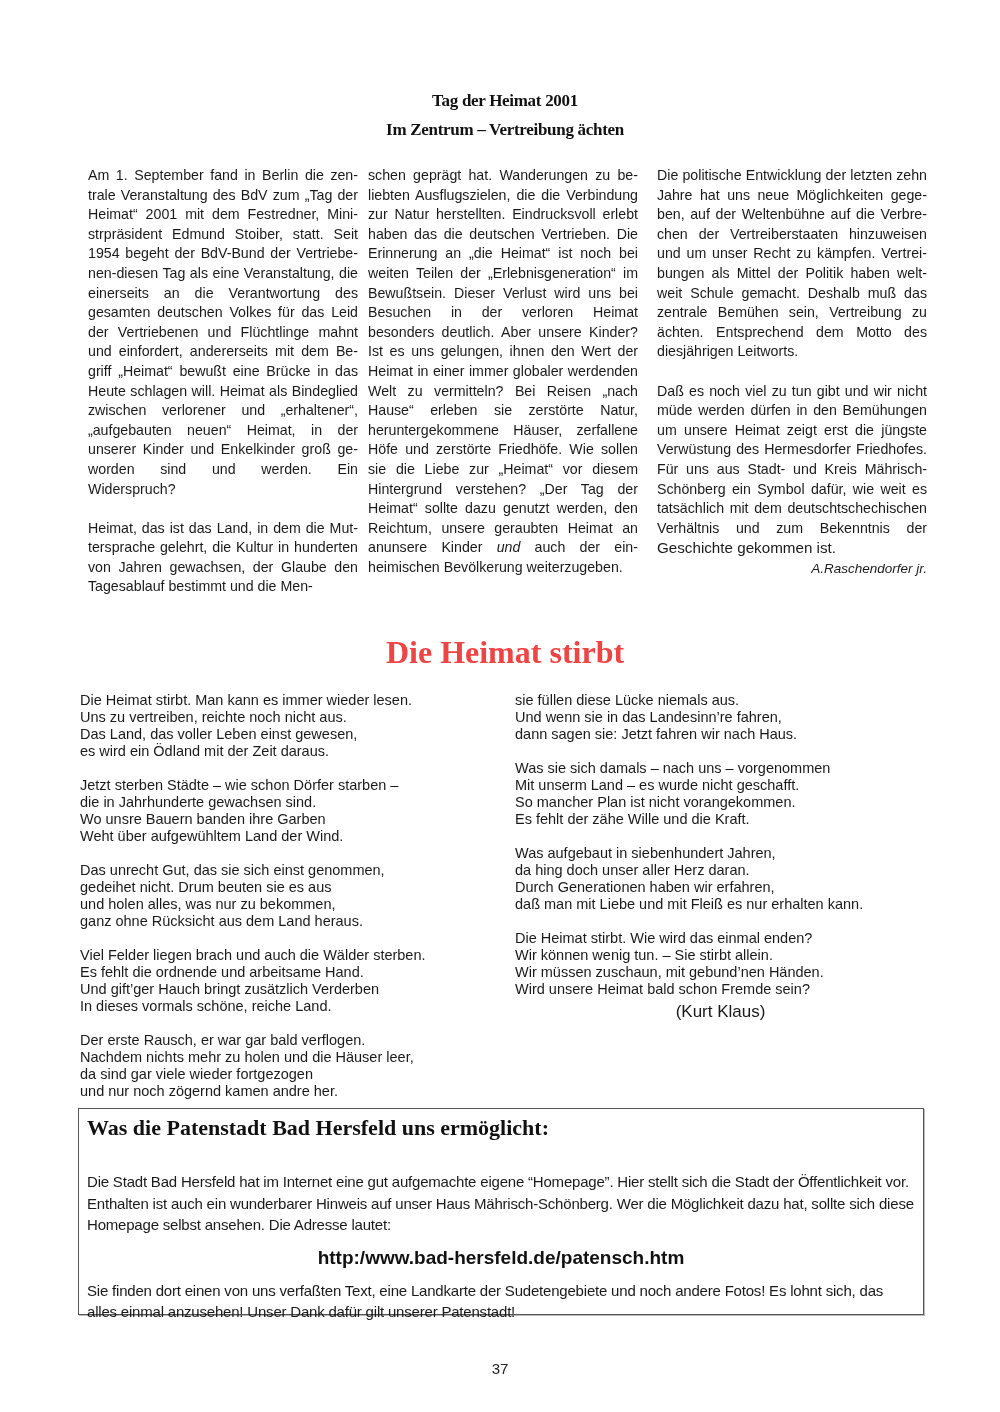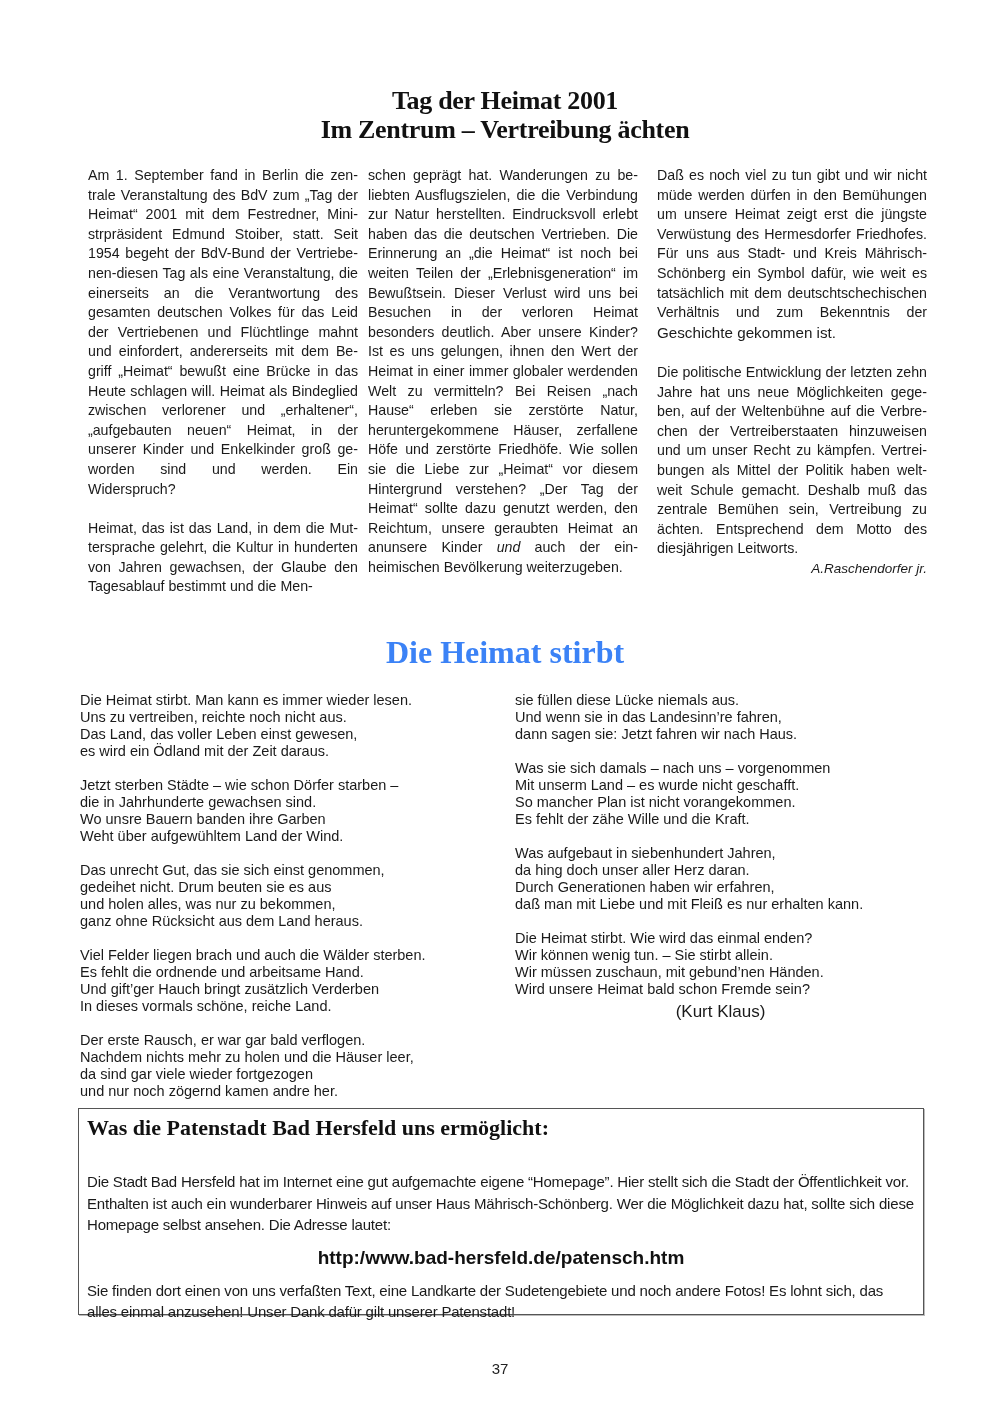"Tag der Heimat 2001" .title-line { font-size: 26px -> 17px }
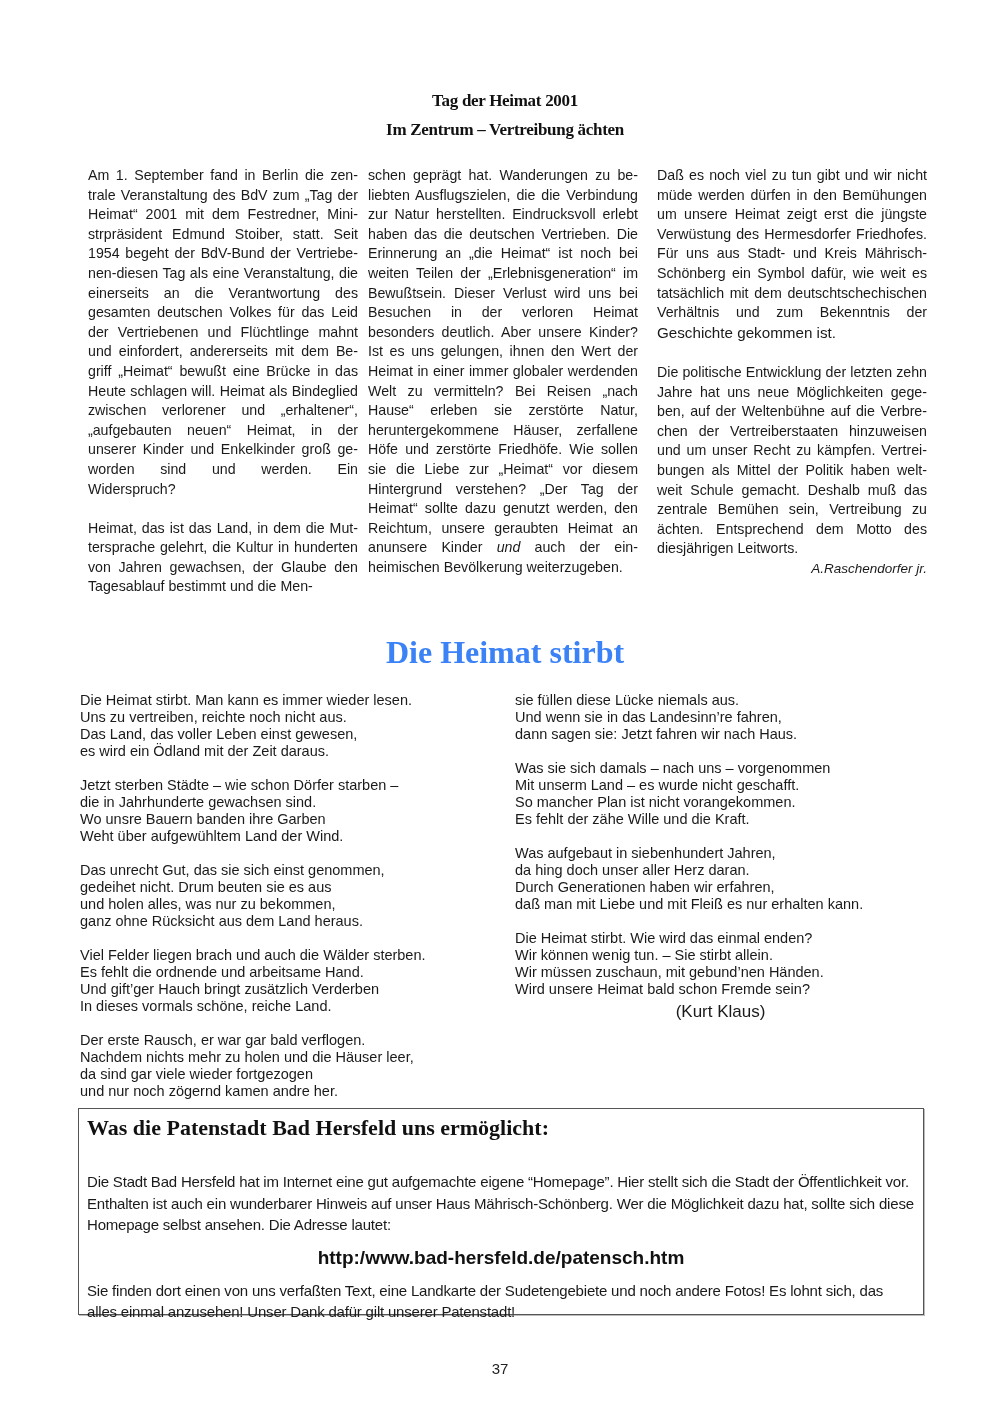"Daß es noch viel zu" p { order: before "Die politische Entwicklung der letzten" -> after "Die politische Entwicklung der letzten" }
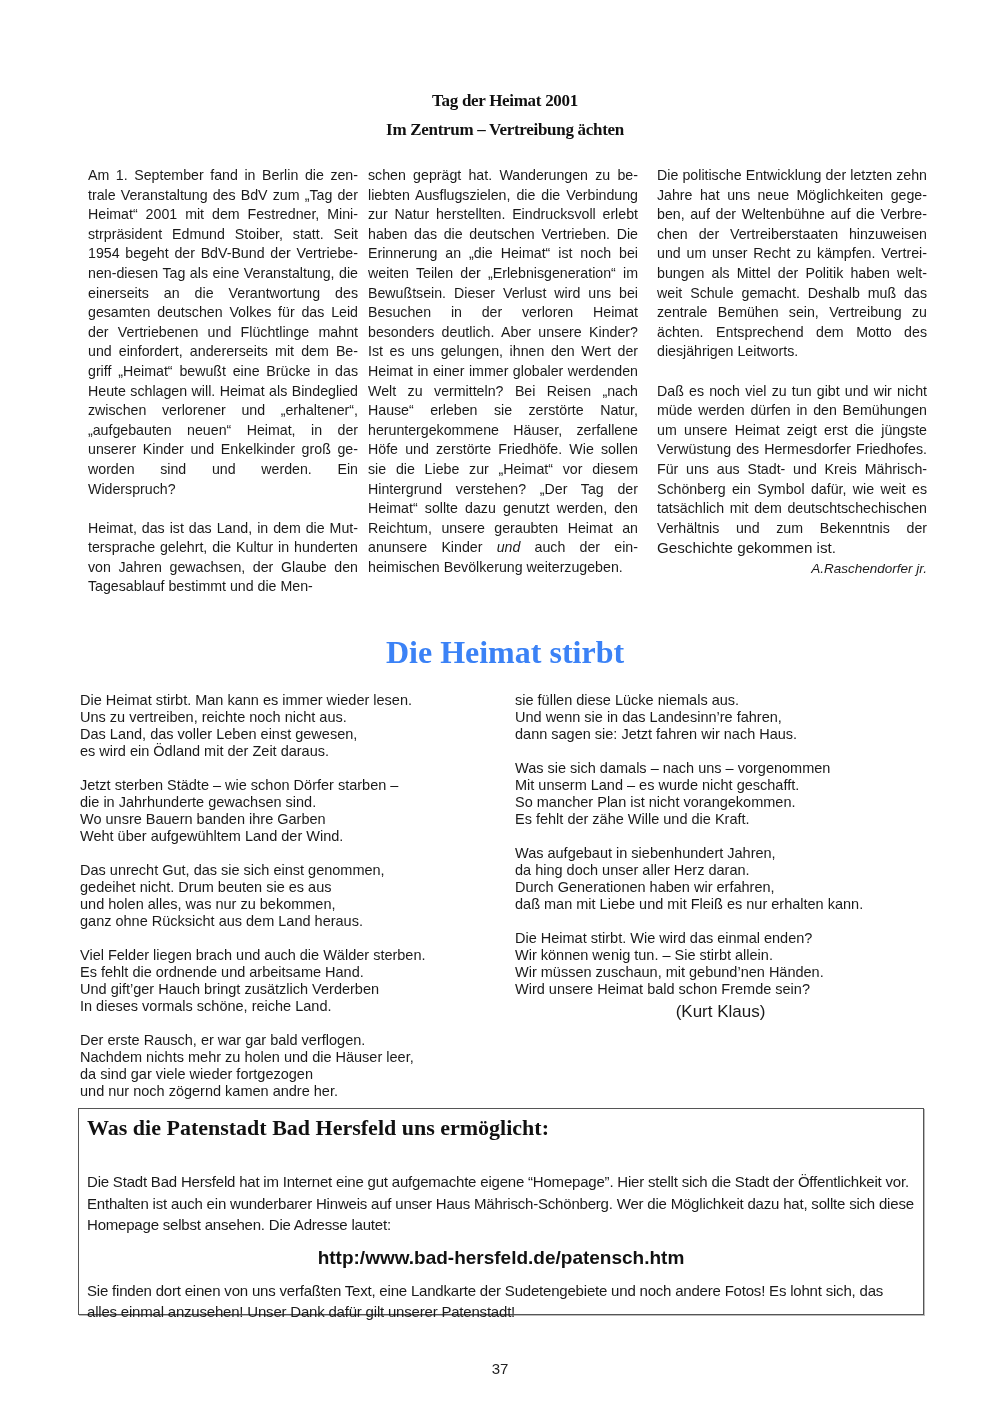"Die Heimat stirbt" .poem-title { color: #3b82f6 -> #ef4444 }
